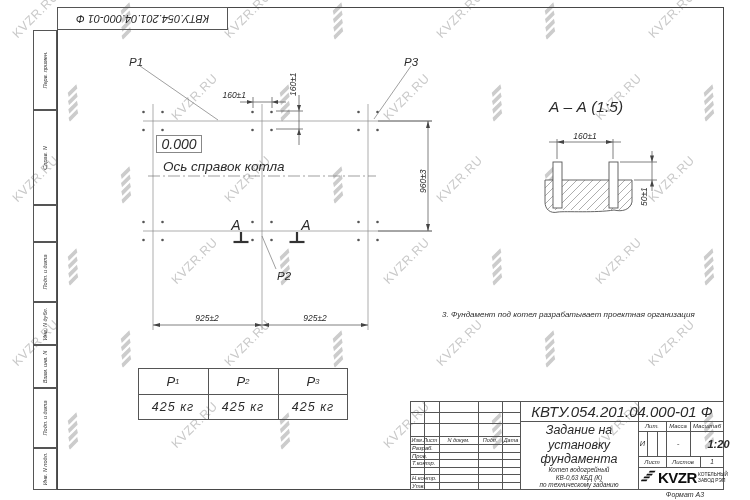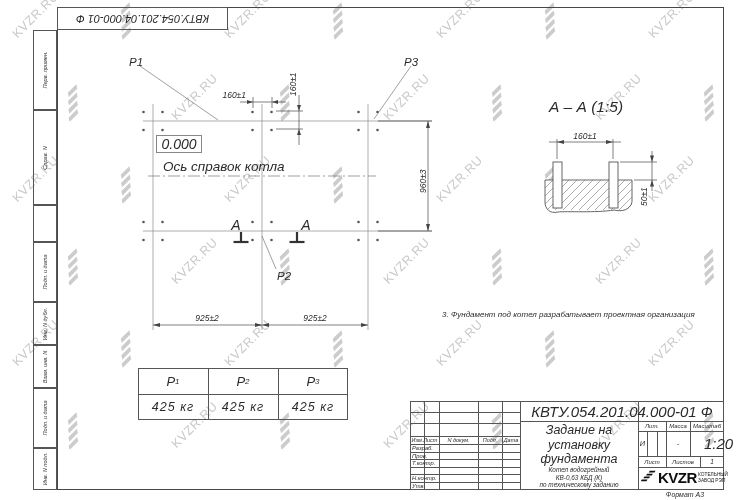"1:20" div.t { font-size: 15px -> 11px; font-weight: none -> bold }
